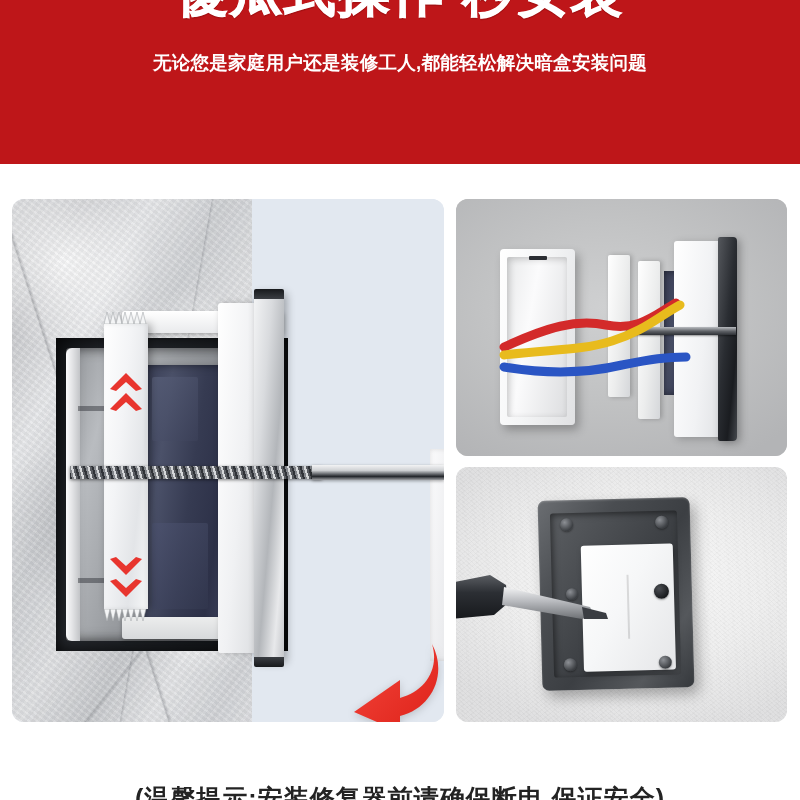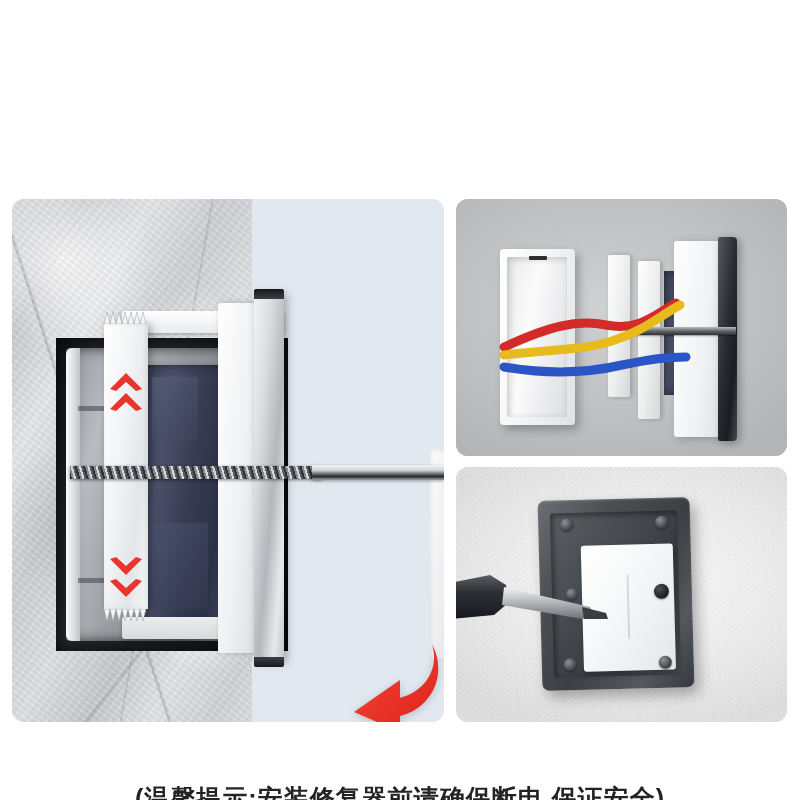"无论您是家庭用户还是装修工人,都能轻松解决暗盒安装问题" div.header-banner { html: none -> <div> <div>傻瓜式操作 秒安装</div> <div>无论您是家庭用户还是装修工人,都能轻松解决暗盒安装问题</div> </div> }
